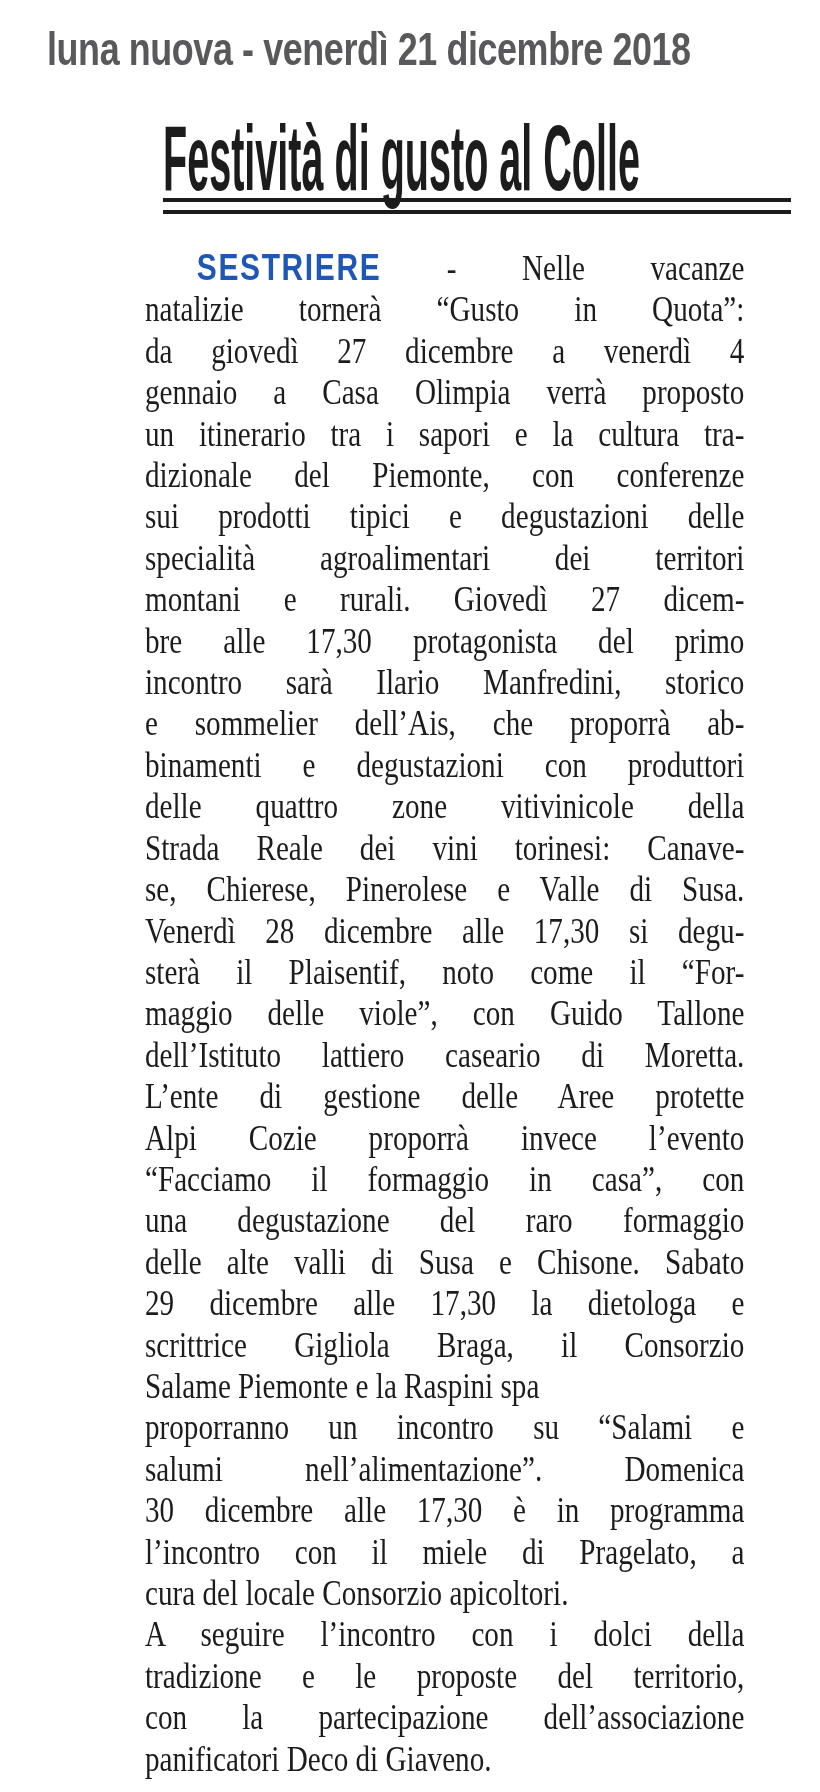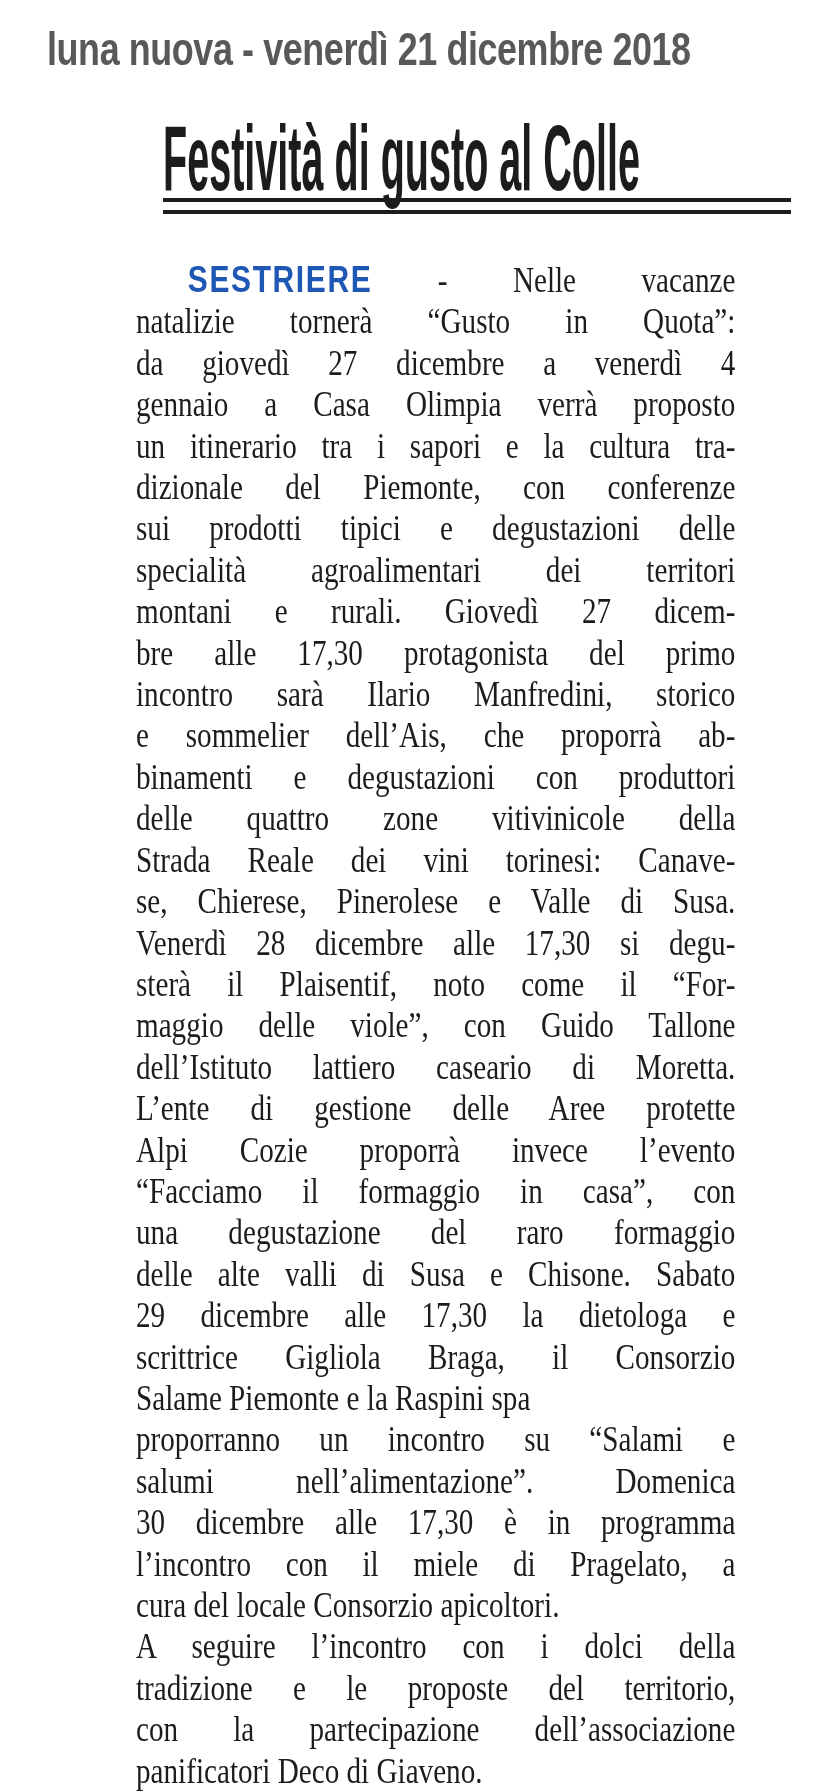"SESTRIERE - Nelle vacanze" .article-body { left: 136px -> 145px; margin-top: 12px -> none }
